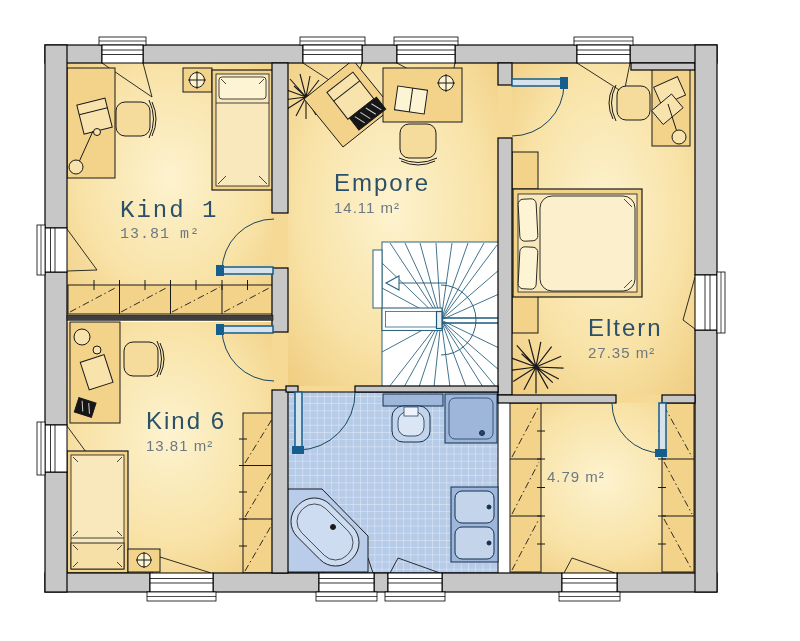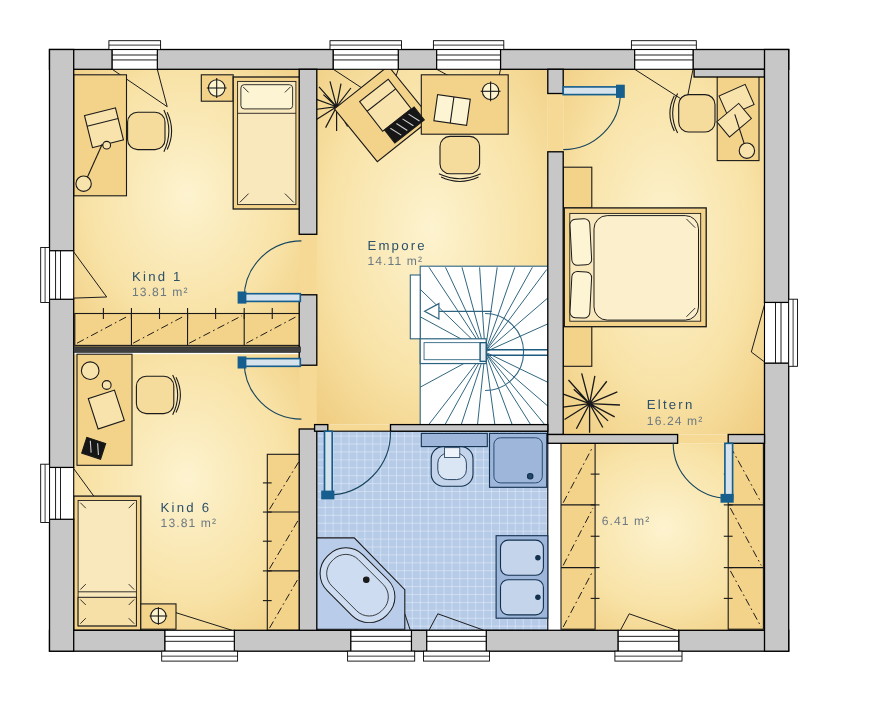"Empore" .rname { font-size: 12px -> 24px; margin-top: 47px -> none }
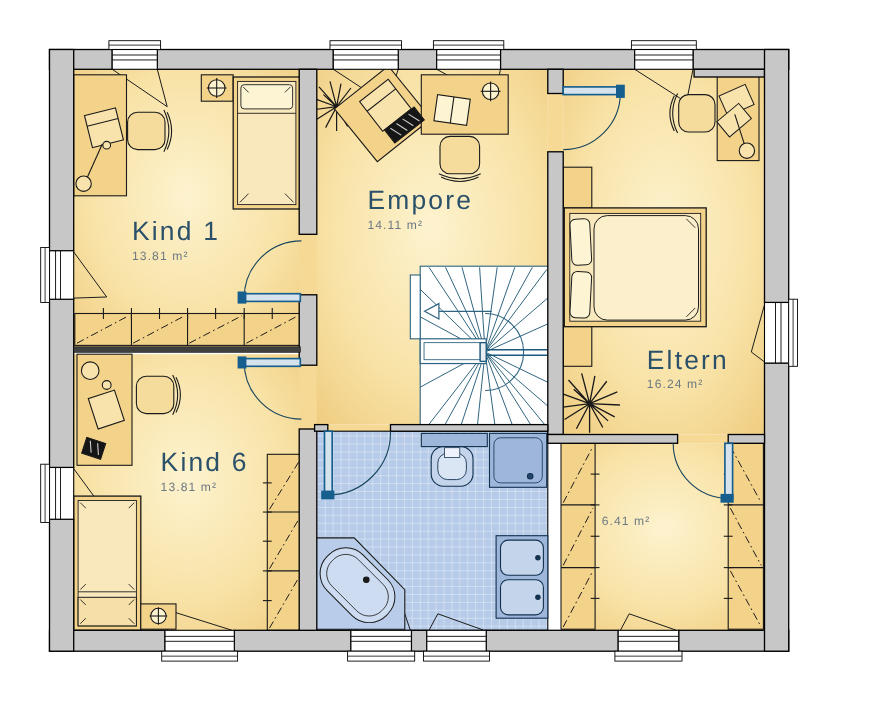"Kind 1" div.room-label { font-family: none -> Liberation Mono, monospace }
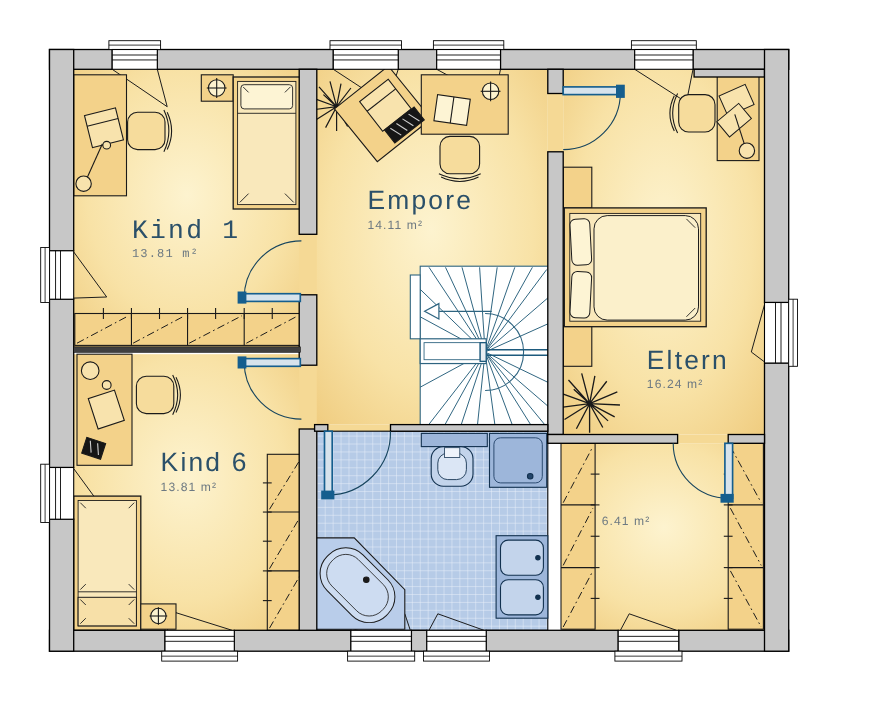"14.11 m²" .rarea { font-size: 11px -> 15px }
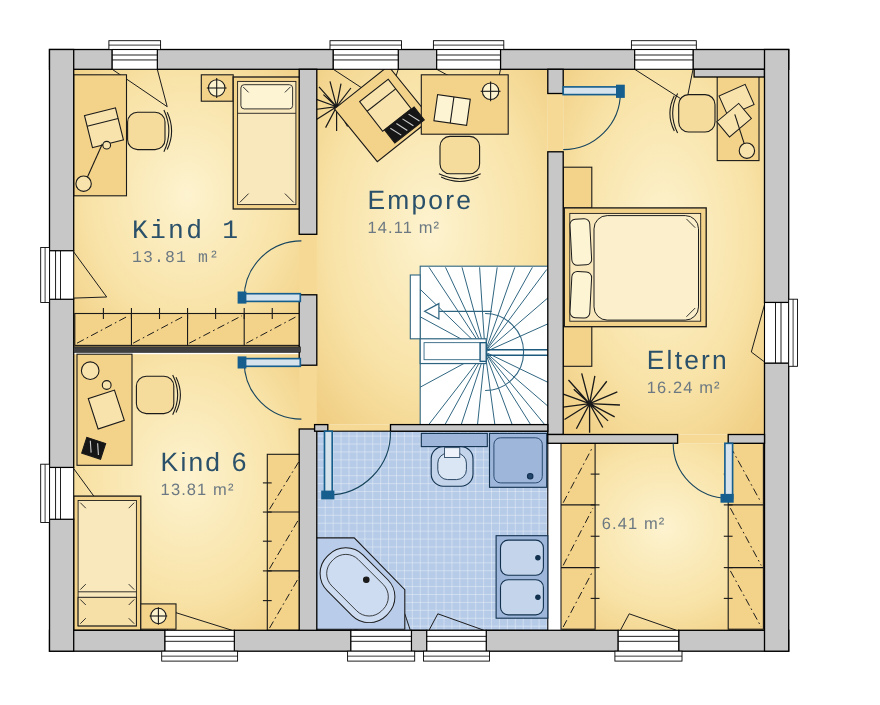"16.24 m²" div.rarea { text: 16.24 -> 27.35 }
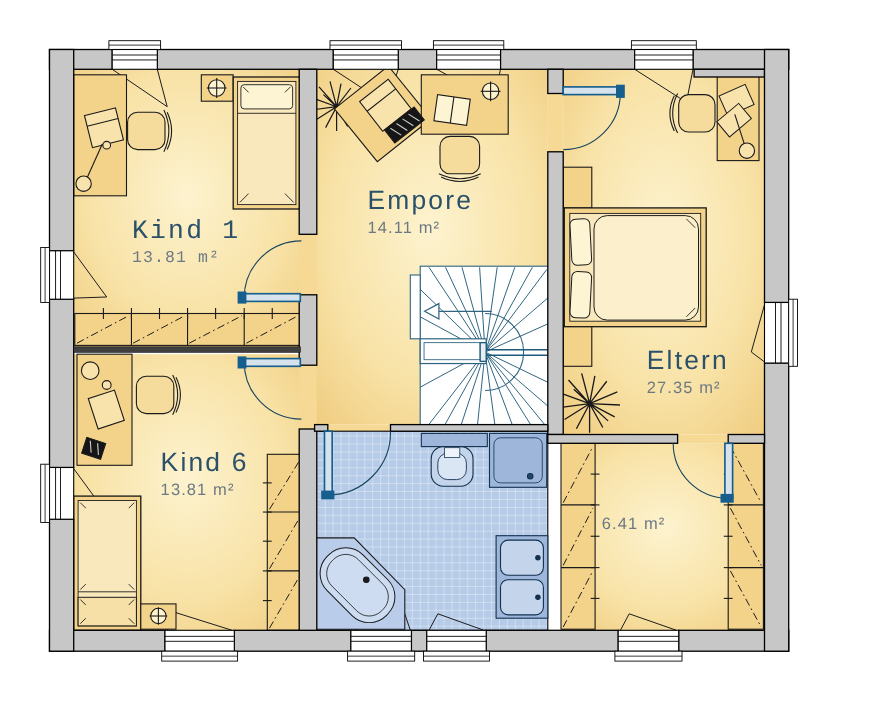"6.41 m²" div.rarea { text: 6.41 -> 4.79 }
